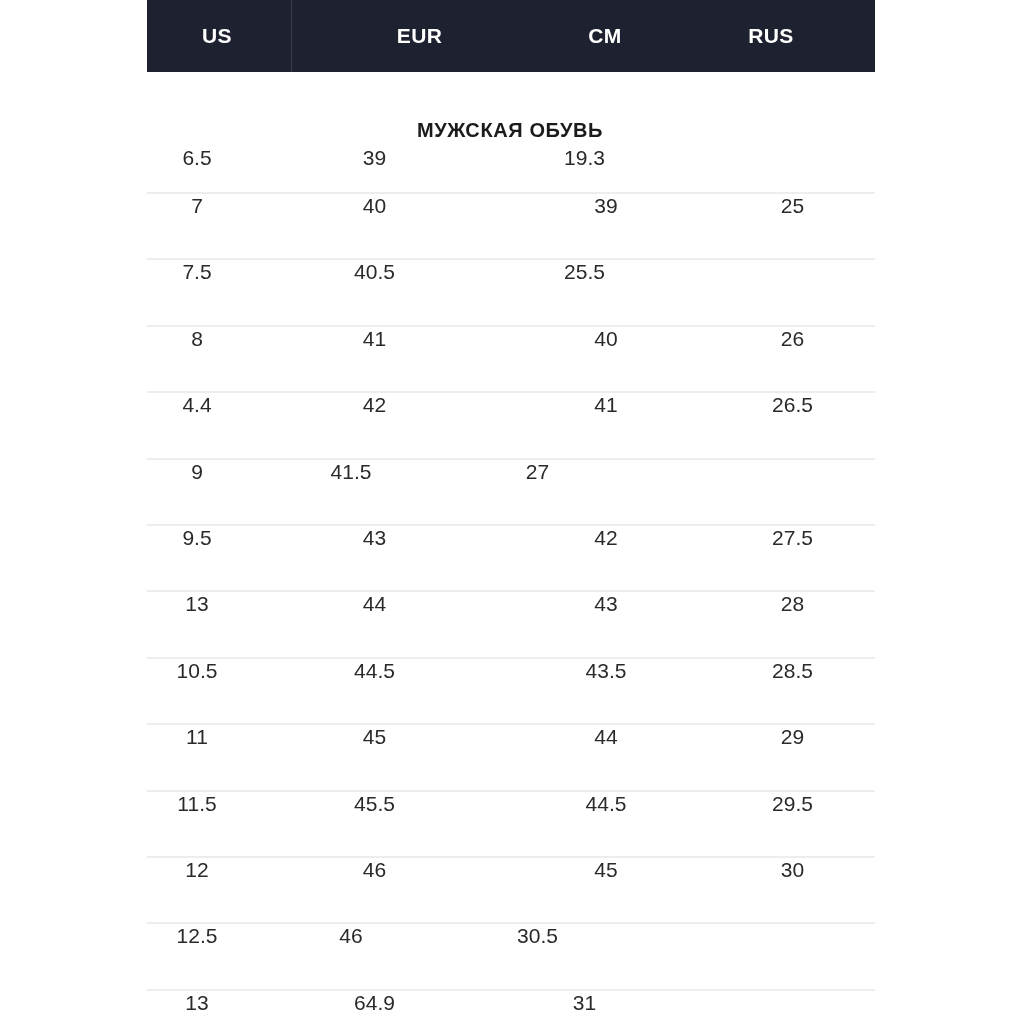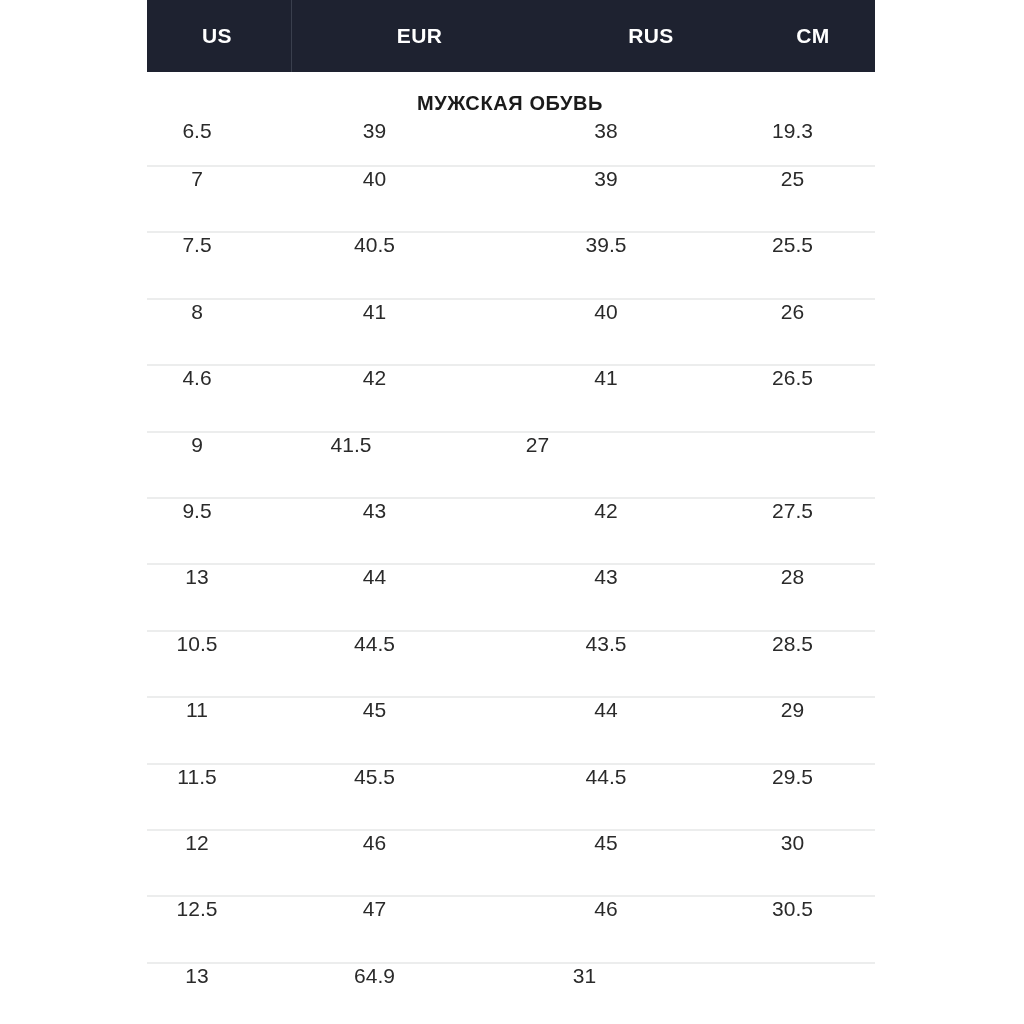"RUS" div.th { order: before "CM" -> after "CM" }
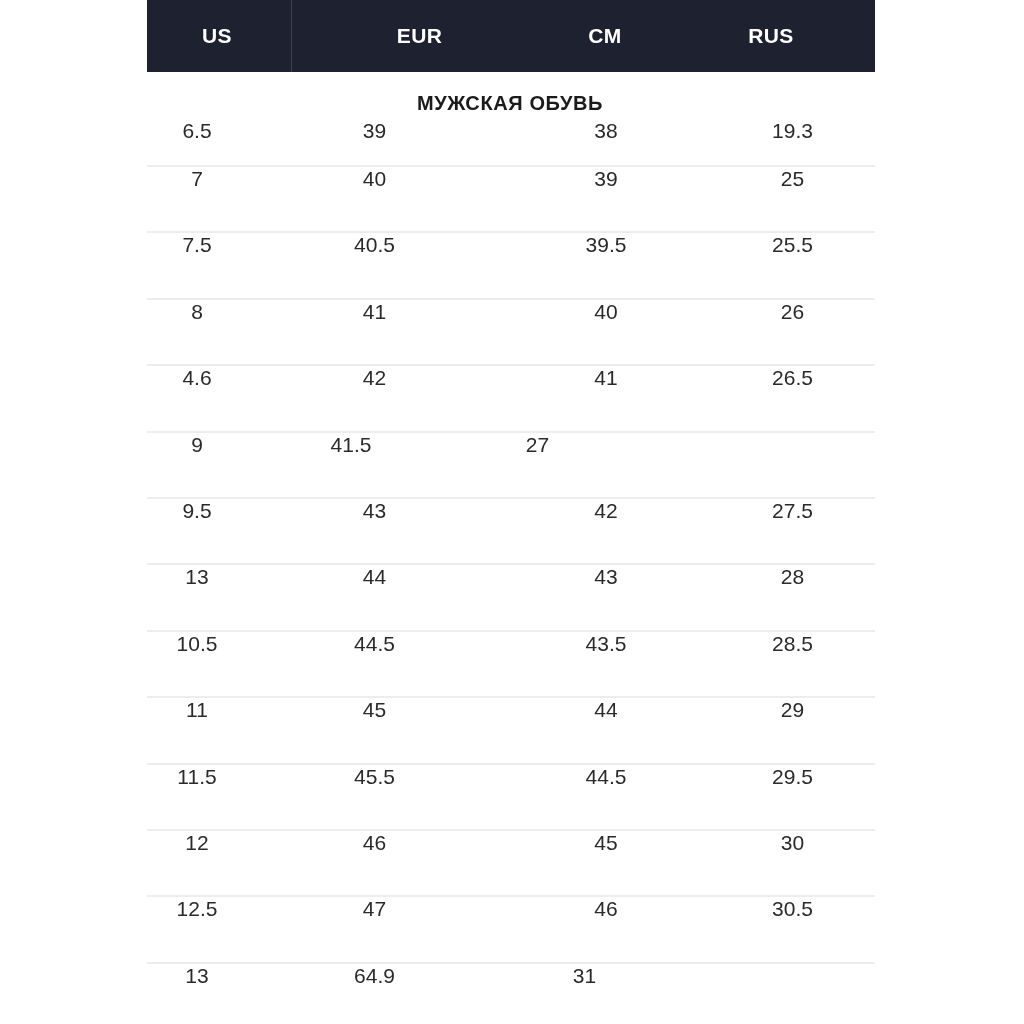"МУЖСКАЯ ОБУВЬ" .section-title { margin-top: none -> 27px }
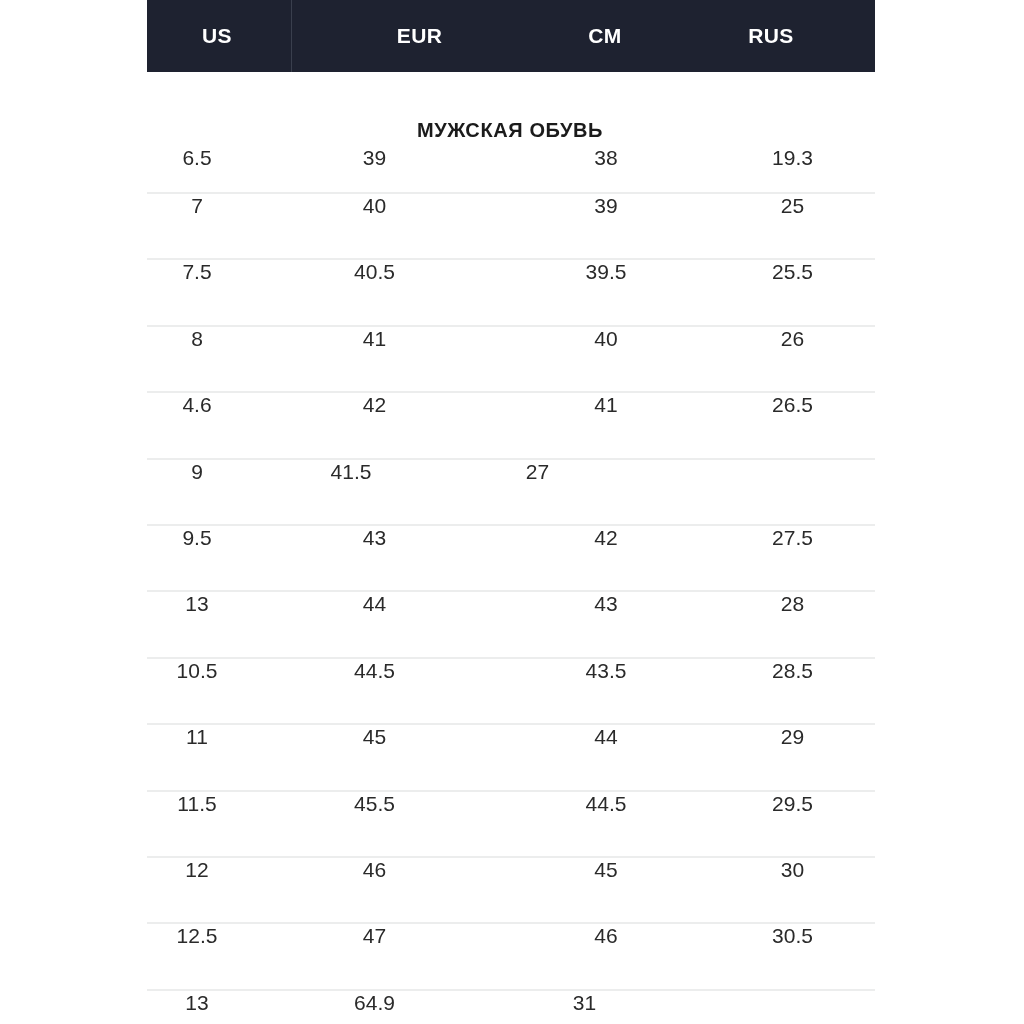"38" div.cell { html: <div>38</div> -> none }
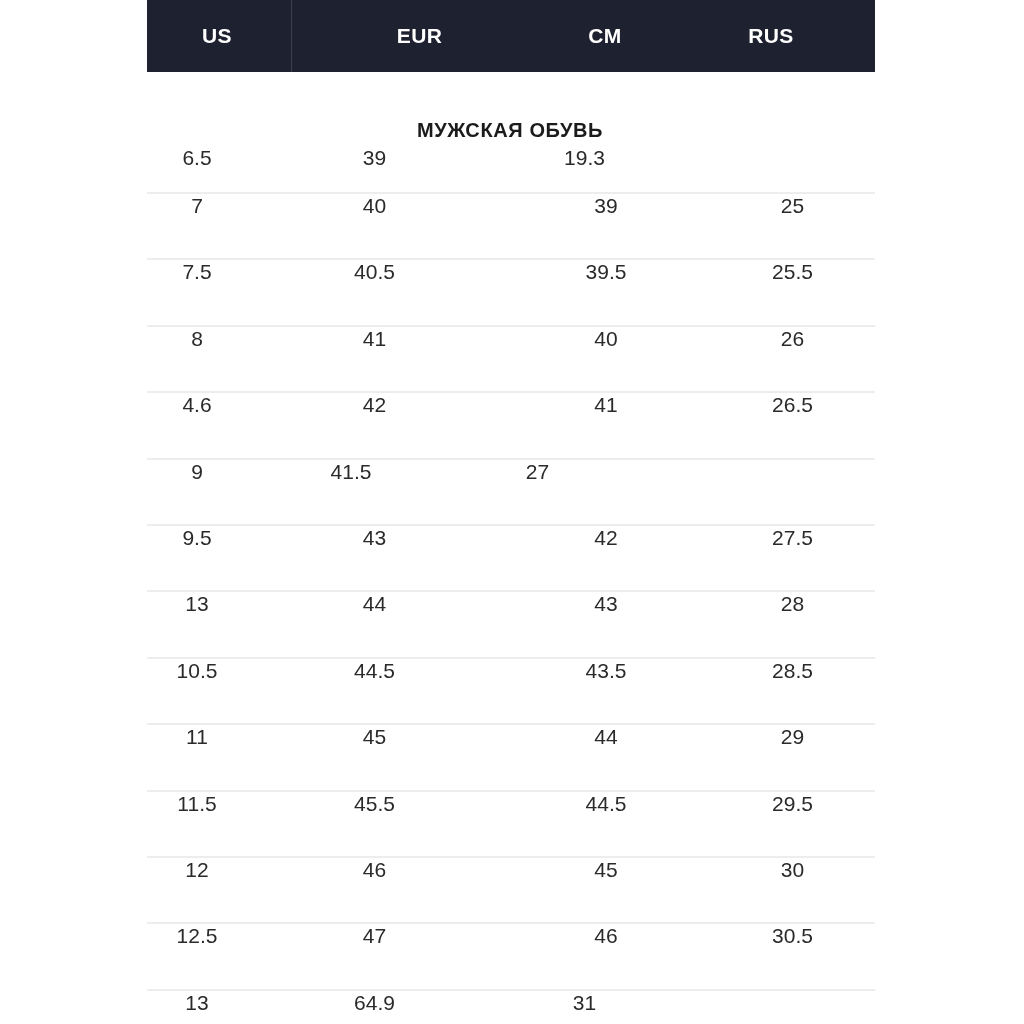"39.5" div.cell { html: <div>39.5</div> -> none }
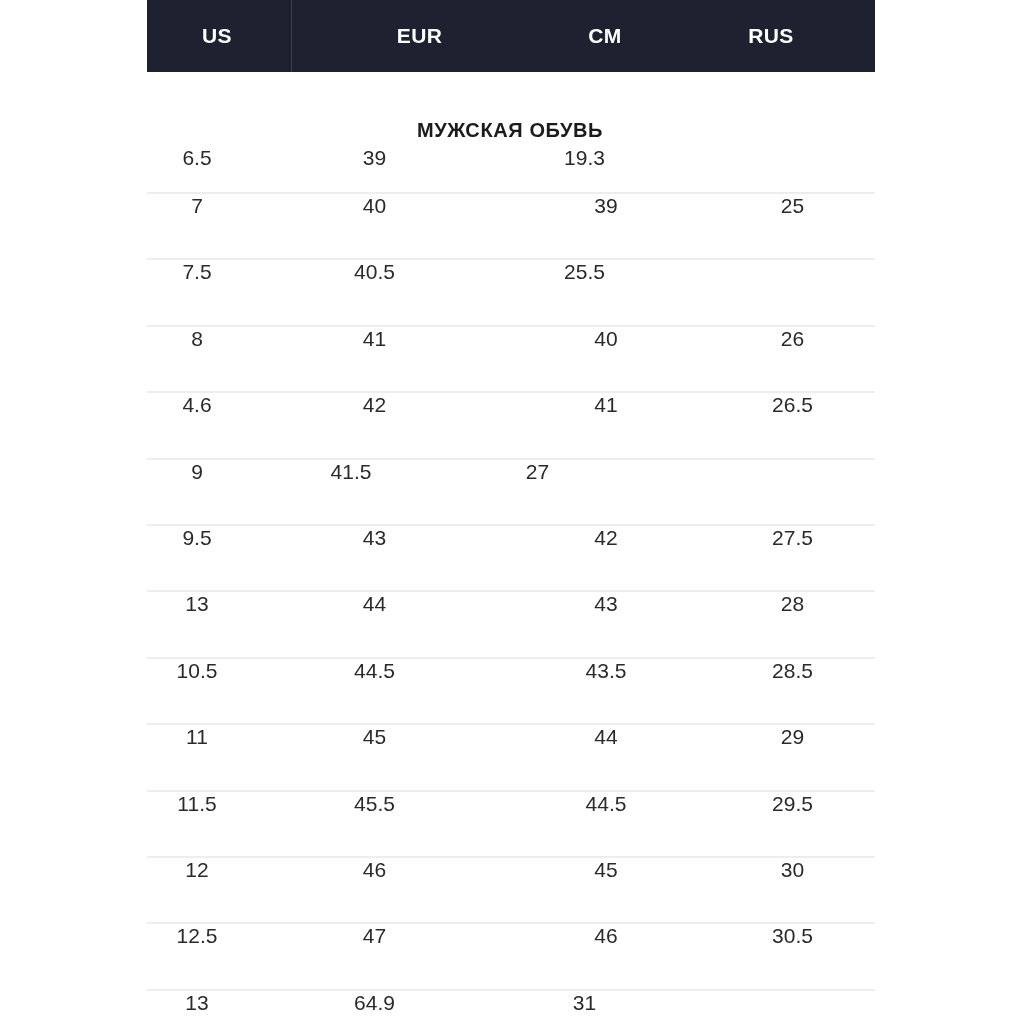"4.6" div.cell { text: 4.6 -> 4.4 }
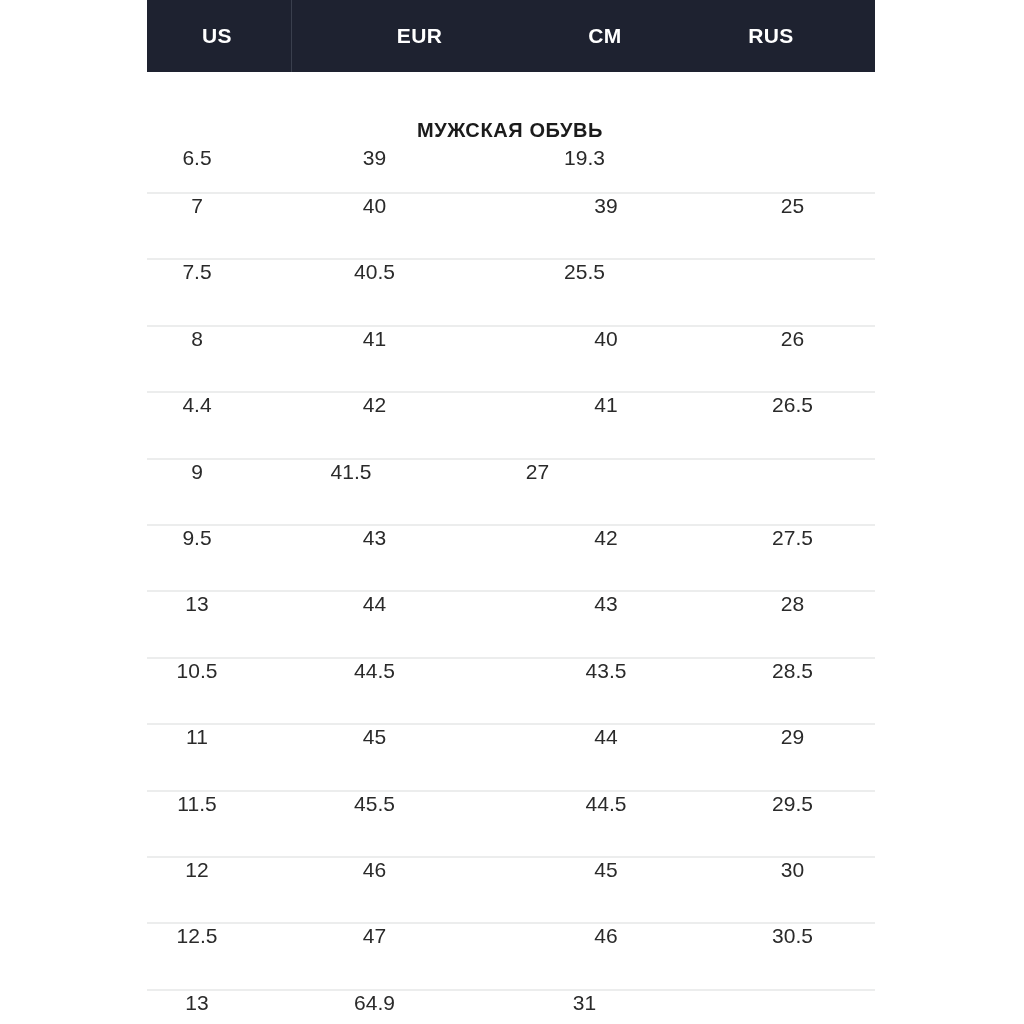"47" div.cell { html: <div>47</div> -> none }
